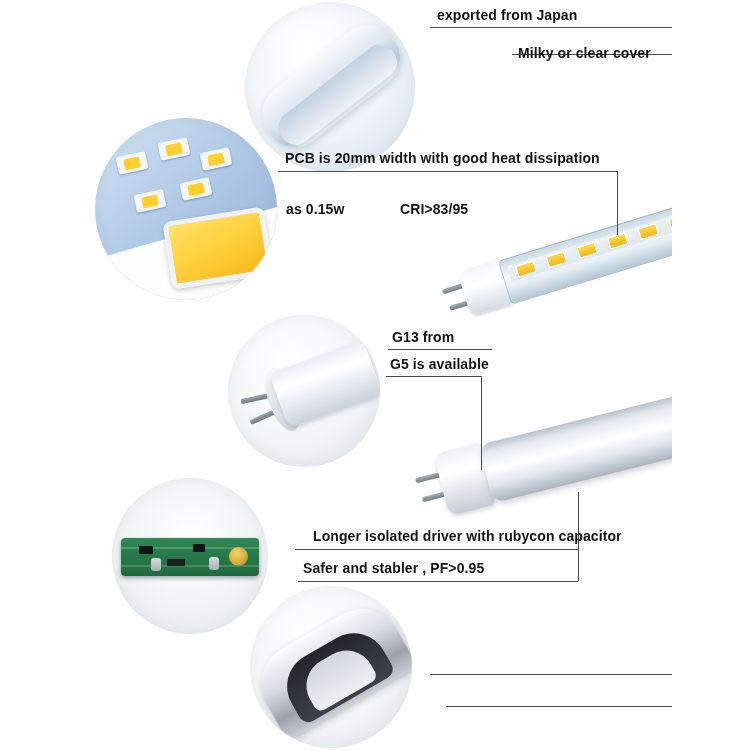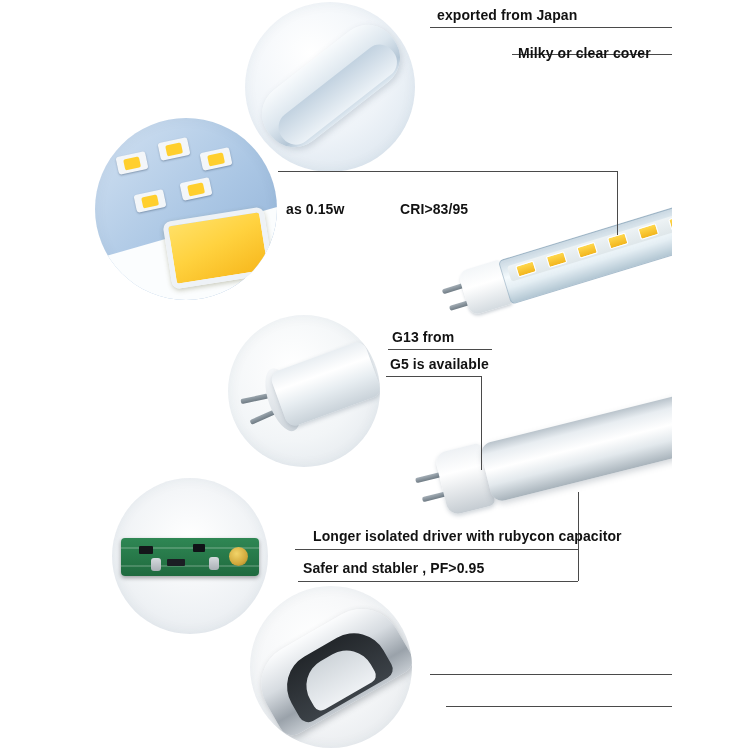"PCB is 20mm width with" div.label { html: none -> <div>PCB is 20mm width with good heat dissipation</div> }
